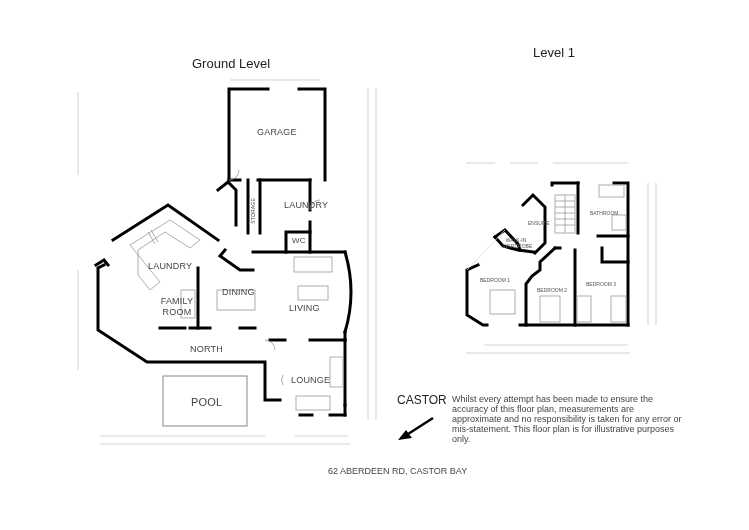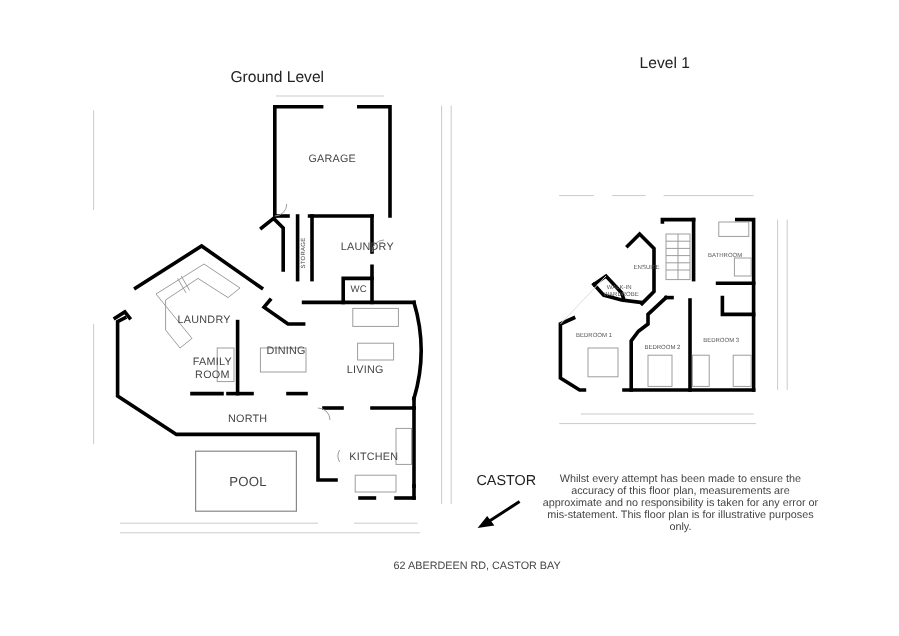"KITCHEN" div.room { text: KITCHEN -> LOUNGE }
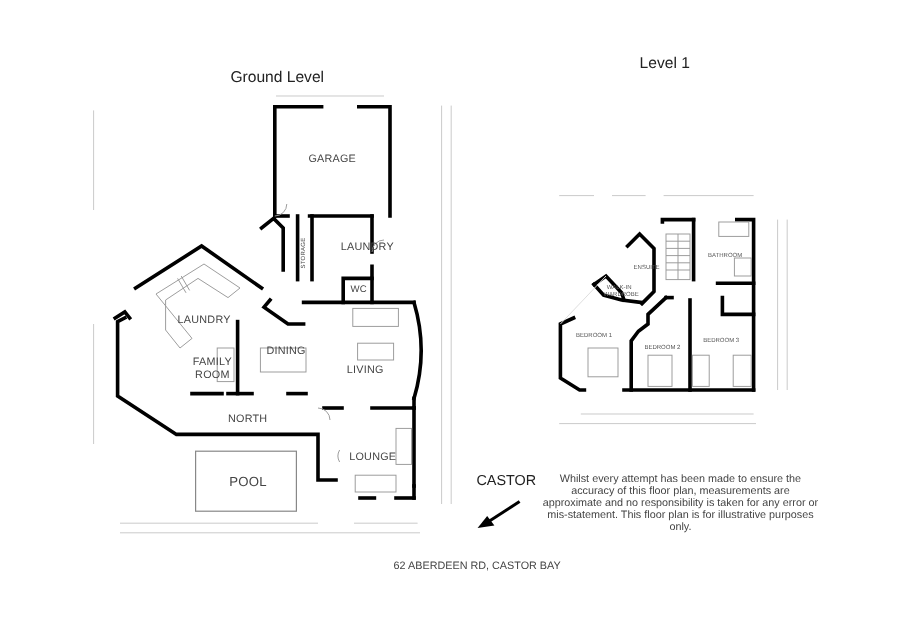"Whilst every attempt has been" .disclaimer { text-align: center -> none }
